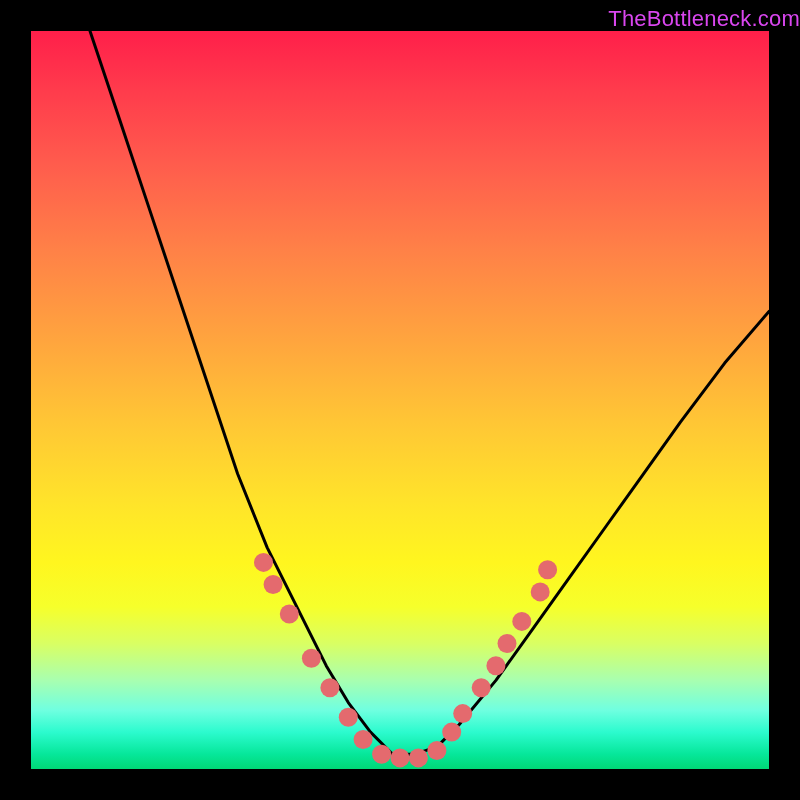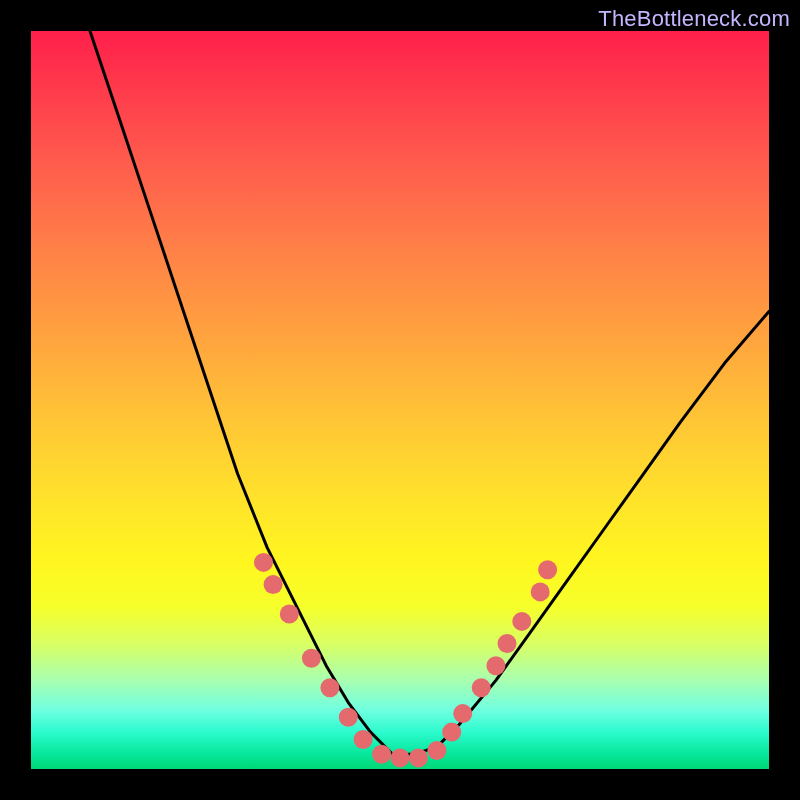"TheBottleneck.com" .watermark { color: #c4b5fd -> #d946ef; right: 10px -> 0 }
